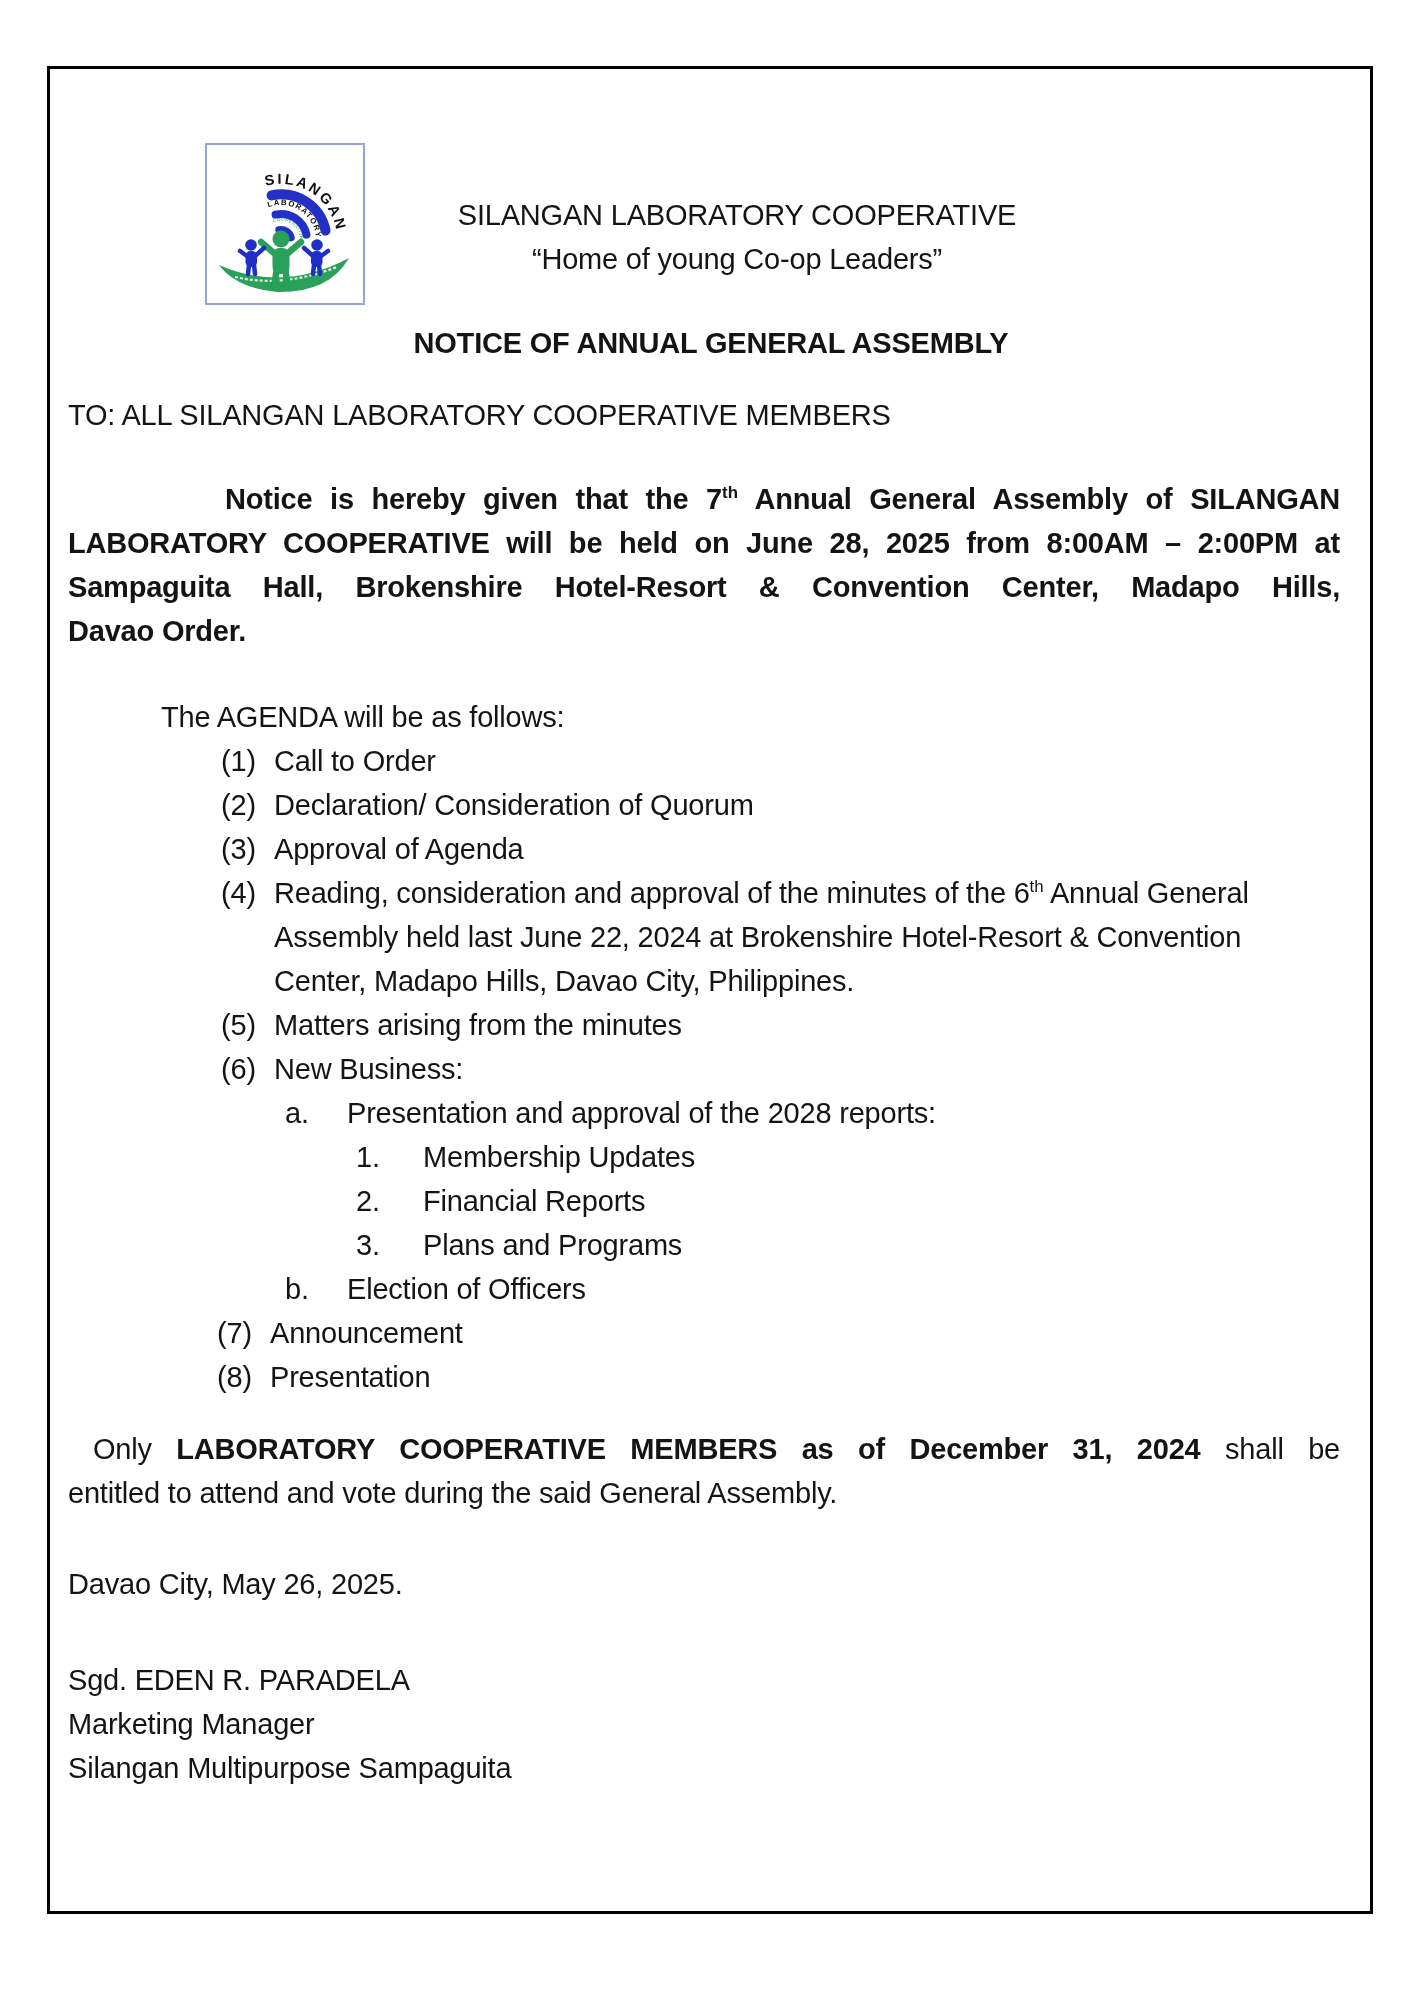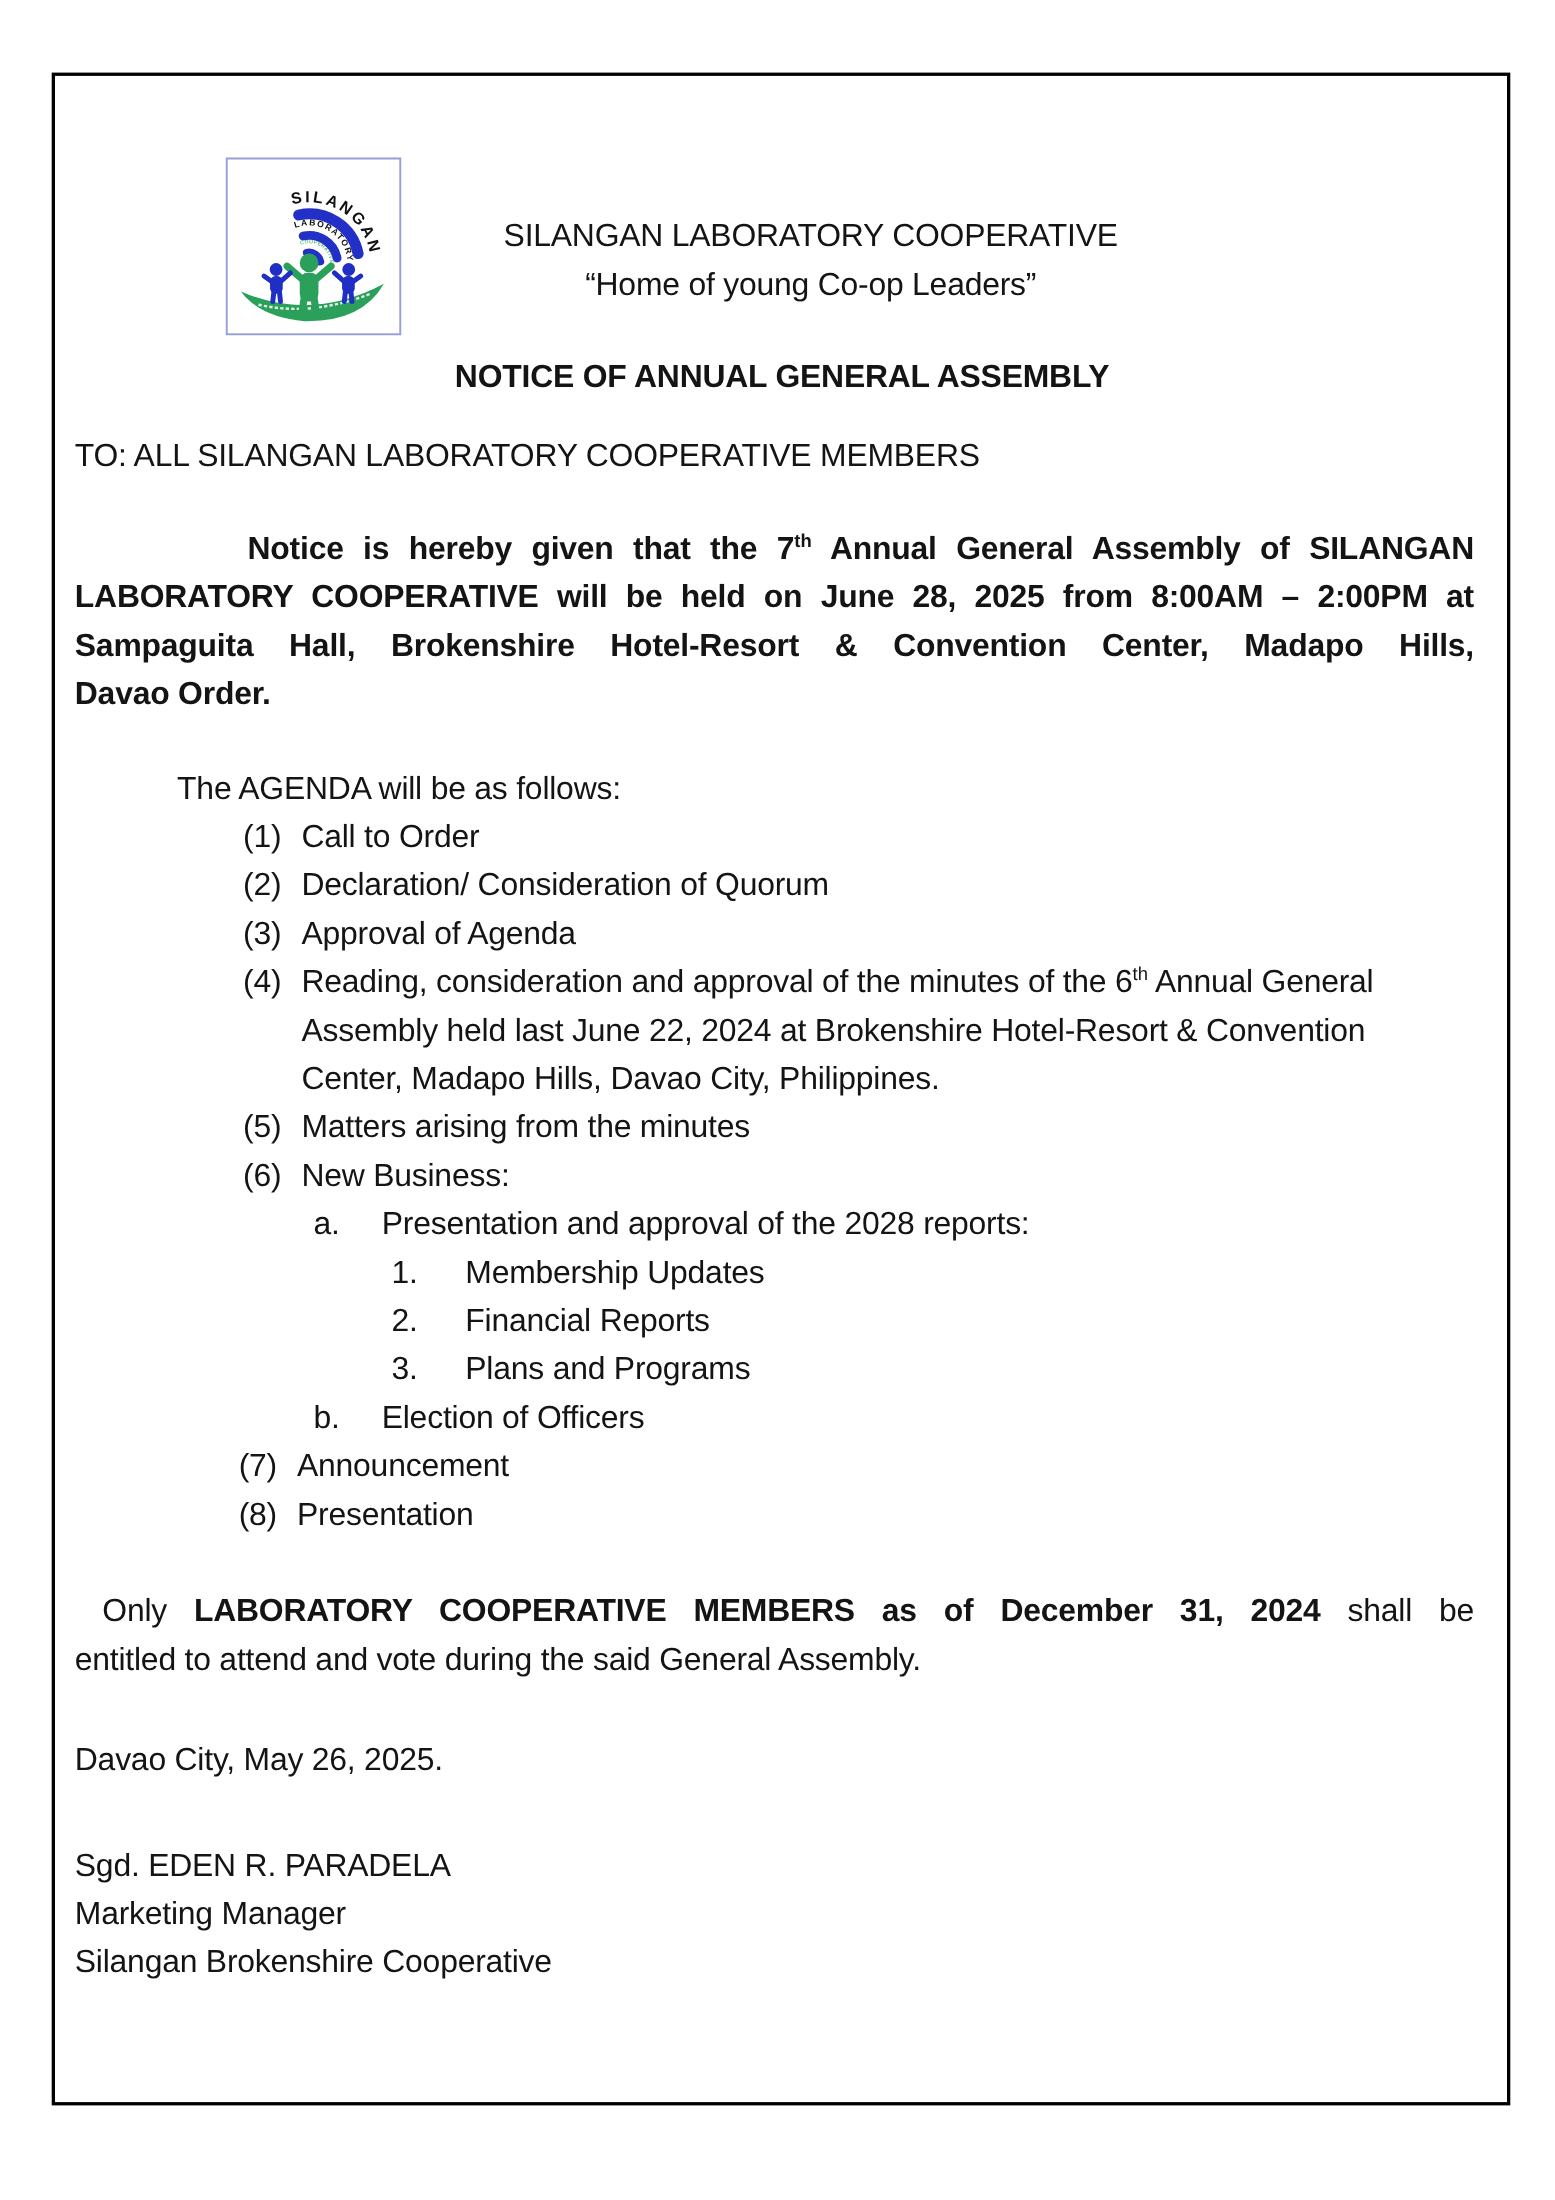"Only LABORATORY COOPERATIVE MEMBERS as" .eligibility { margin-top: 44px -> 28px }
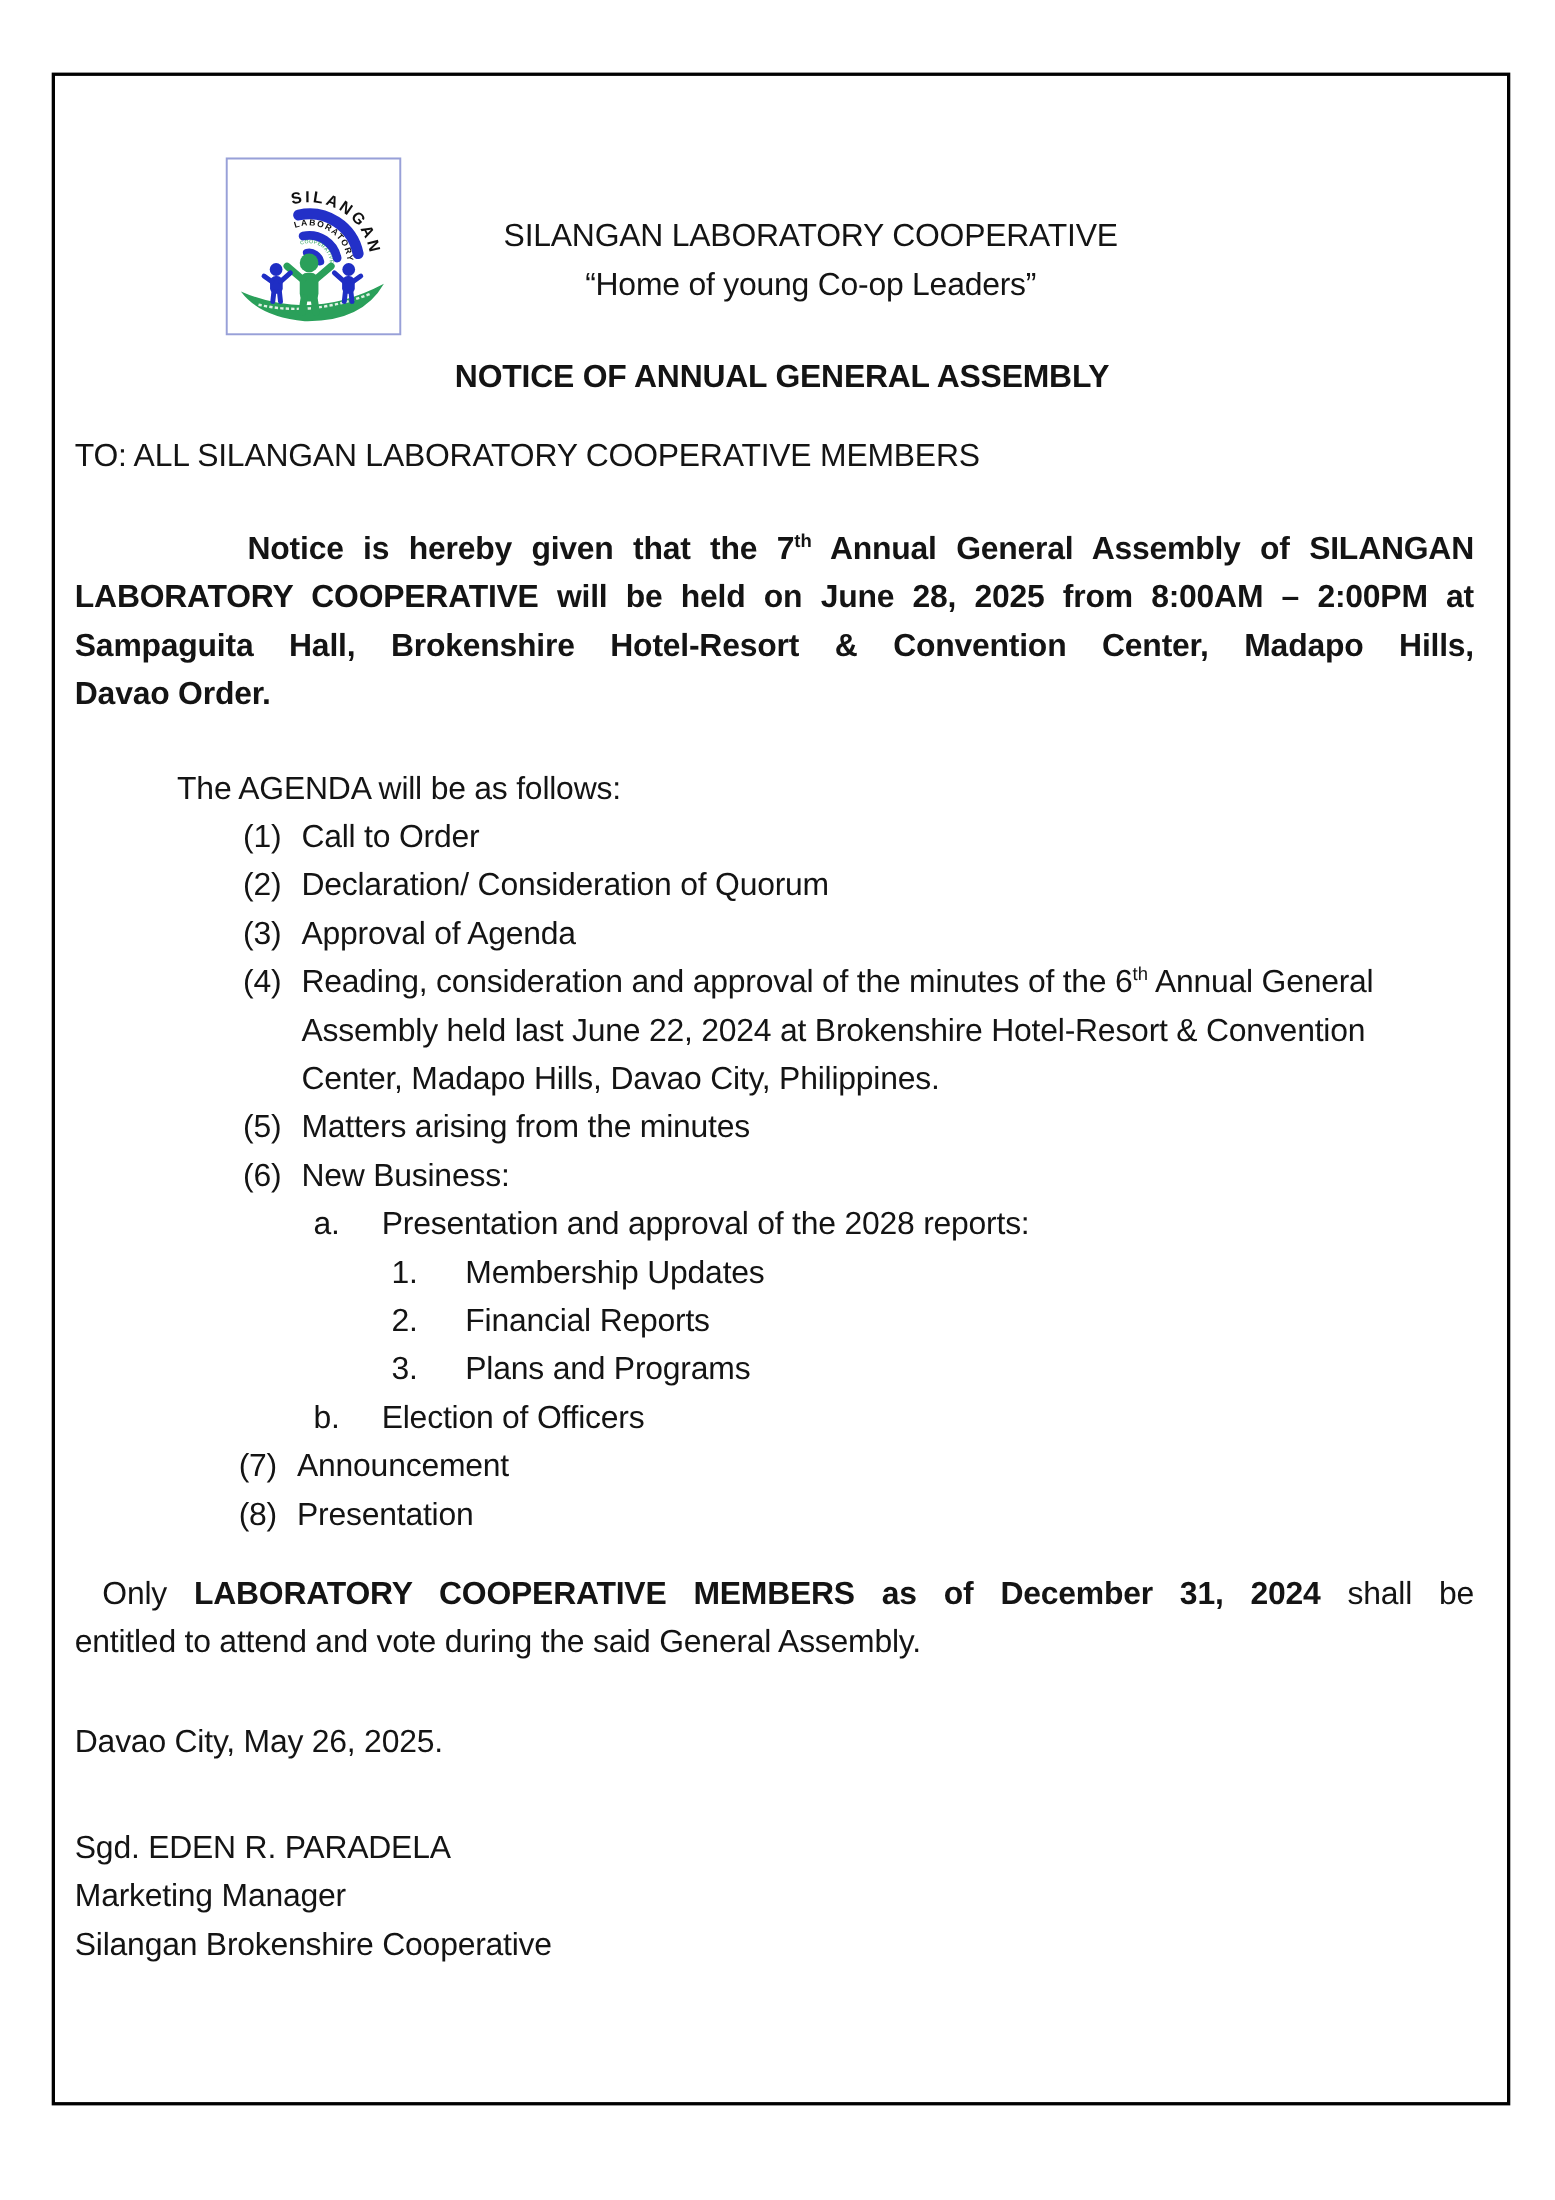"Silangan Brokenshire Cooperative" div { text: Brokenshire Cooperative -> Multipurpose Sampaguita }
